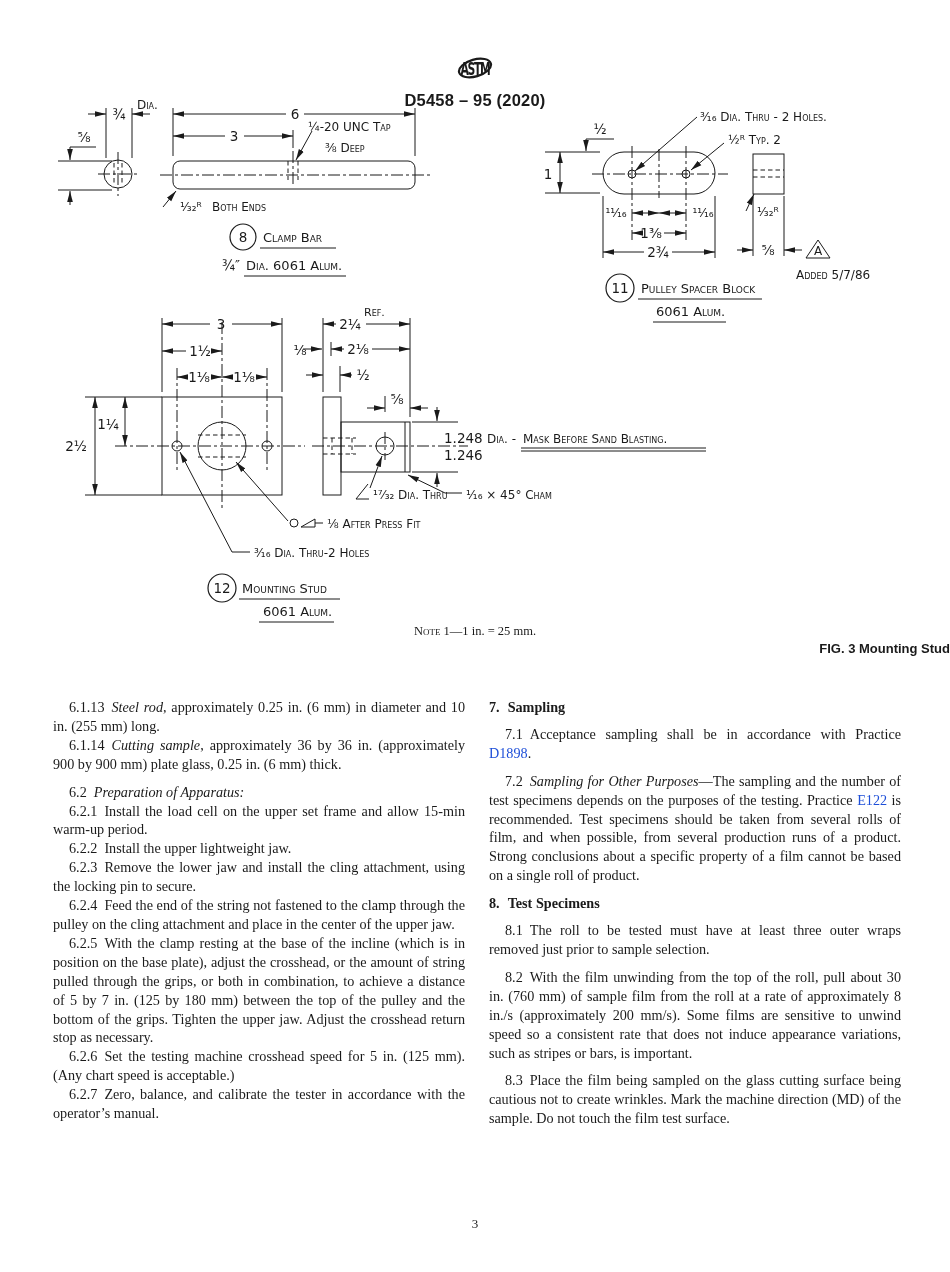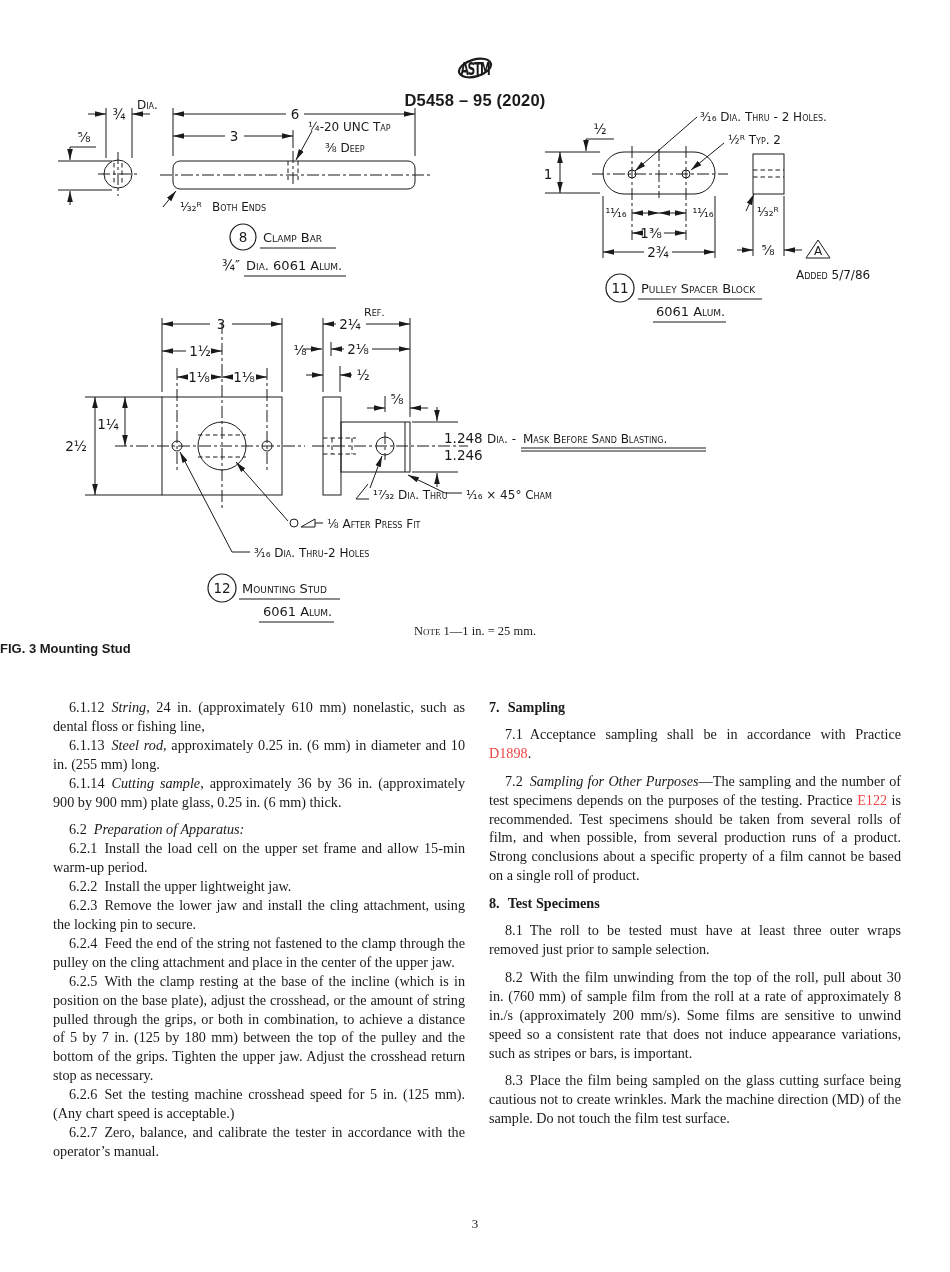"FIG. 3 Mounting Stud" .figcap { text-align: left -> right }
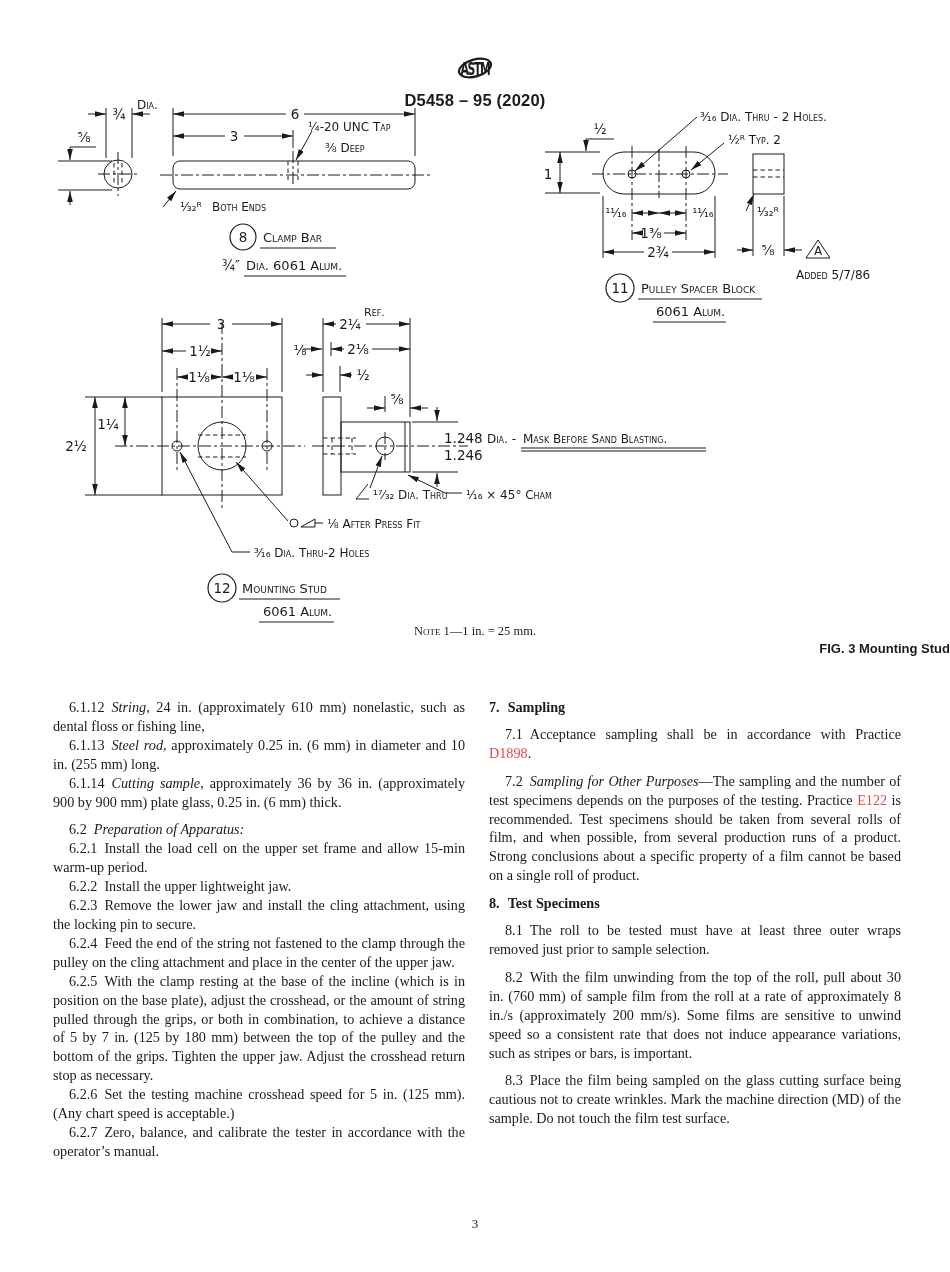"6.1.12 String, 24 in. (approximately" p.para { html: <p><span>6.1.12</span><i>String</i><span>, 24 in. (approximately 610 mm) nonelastic, such as dental floss or fishing line,</span></p> -> none }
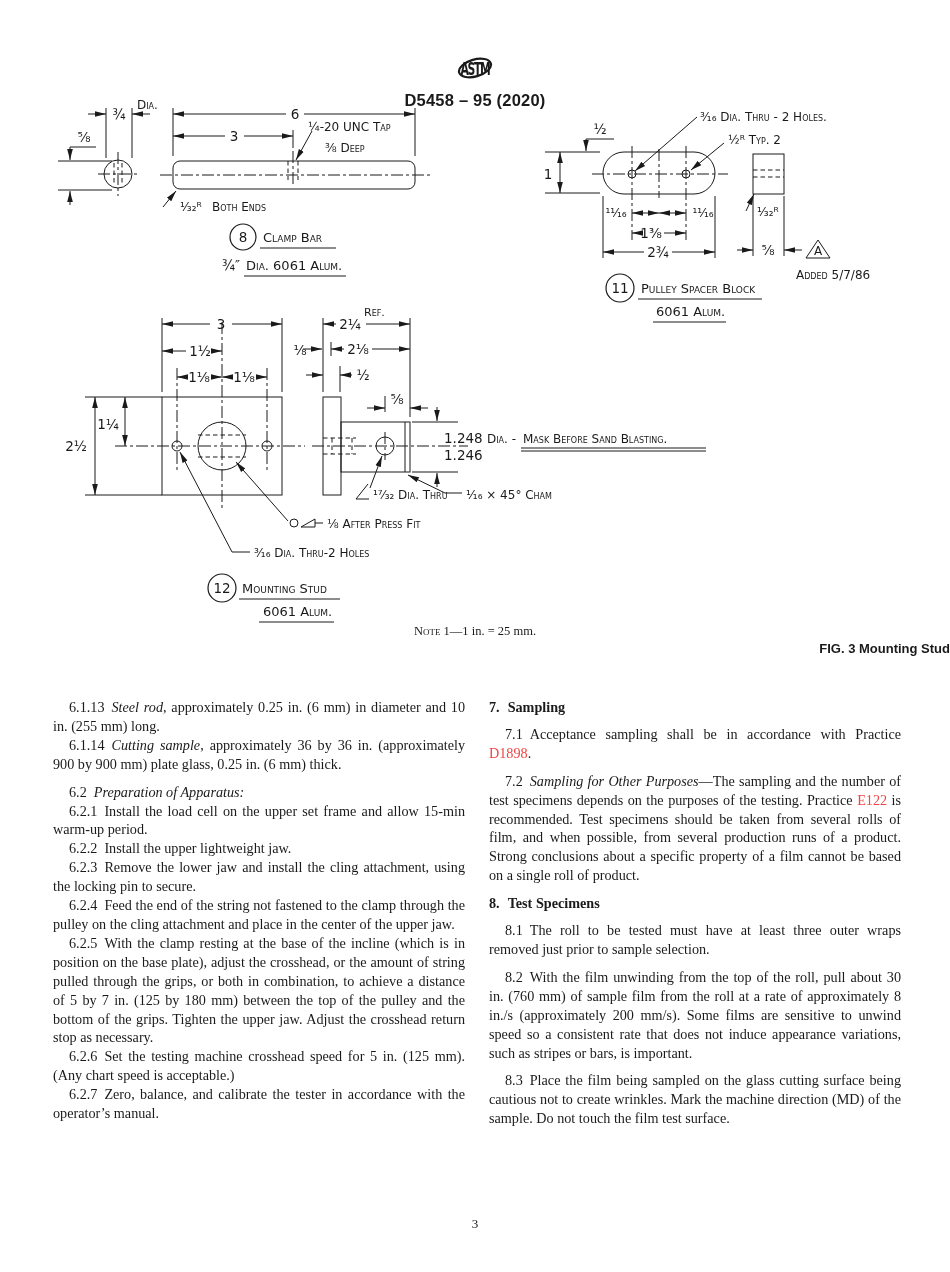"D1898" .link { color: #ef4444 -> #1d4ed8 }
